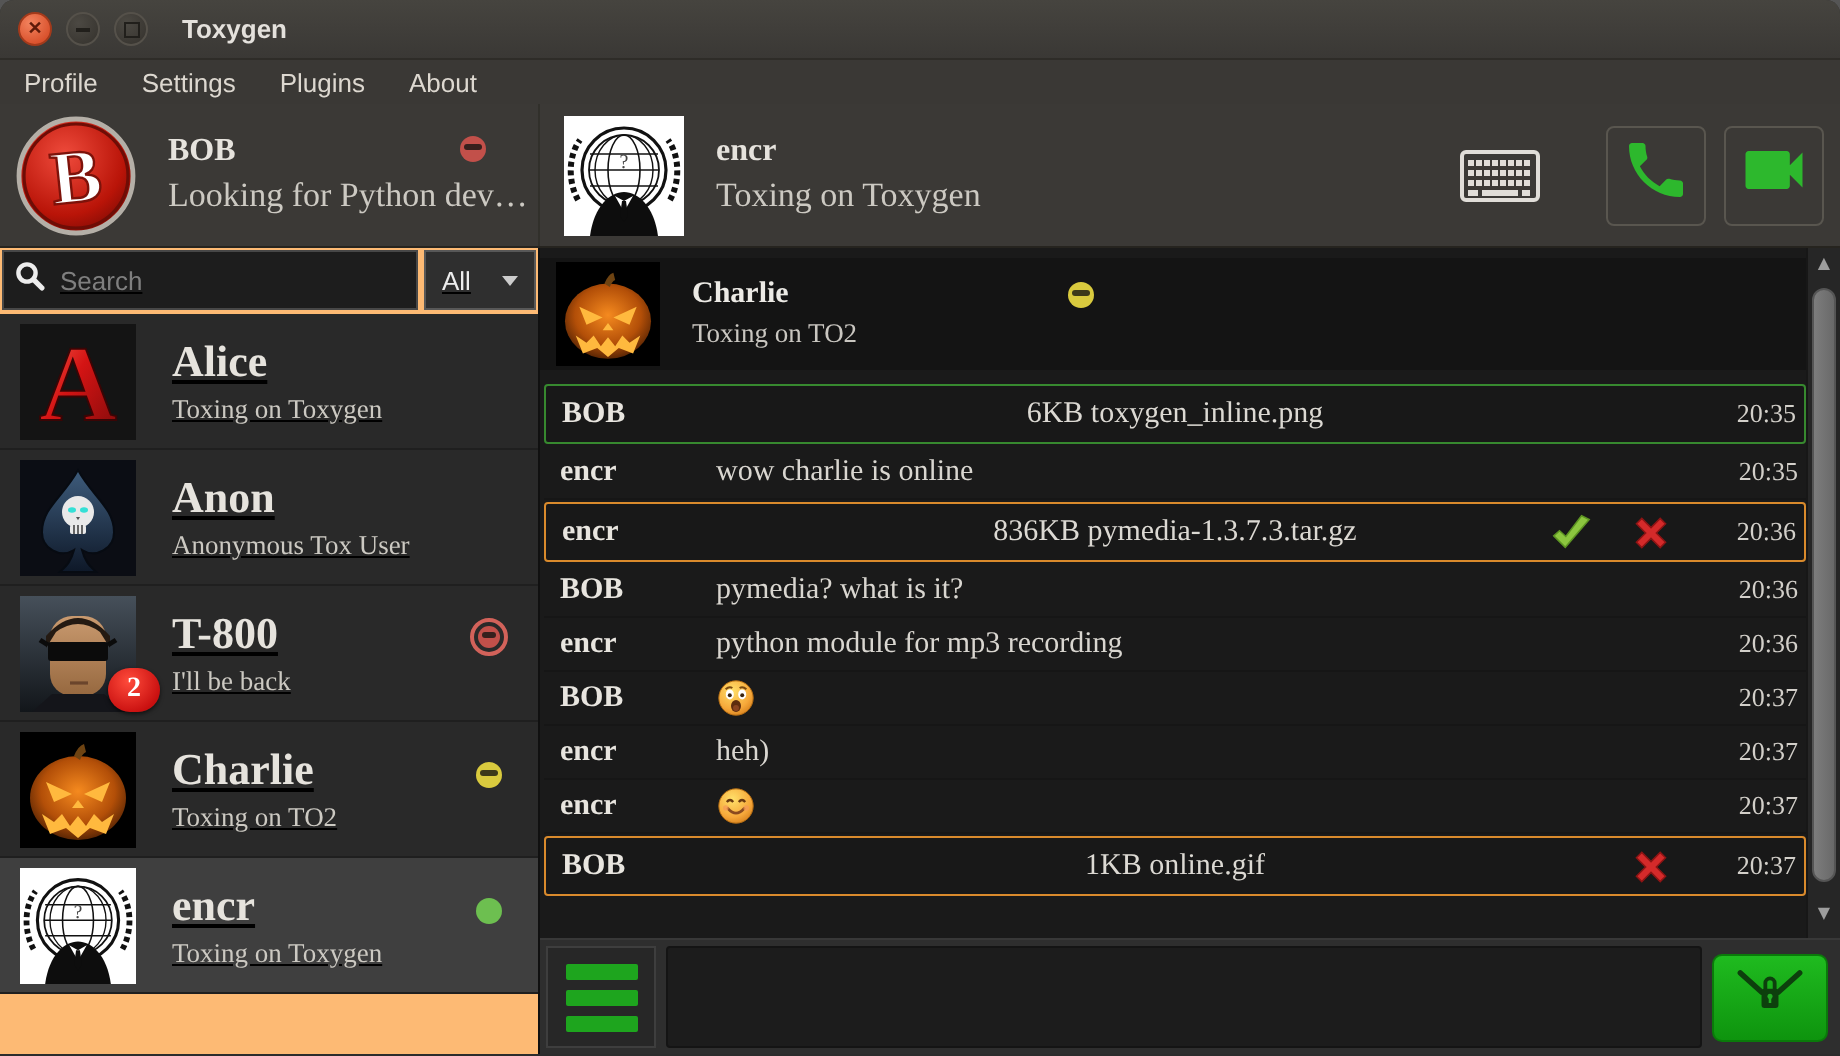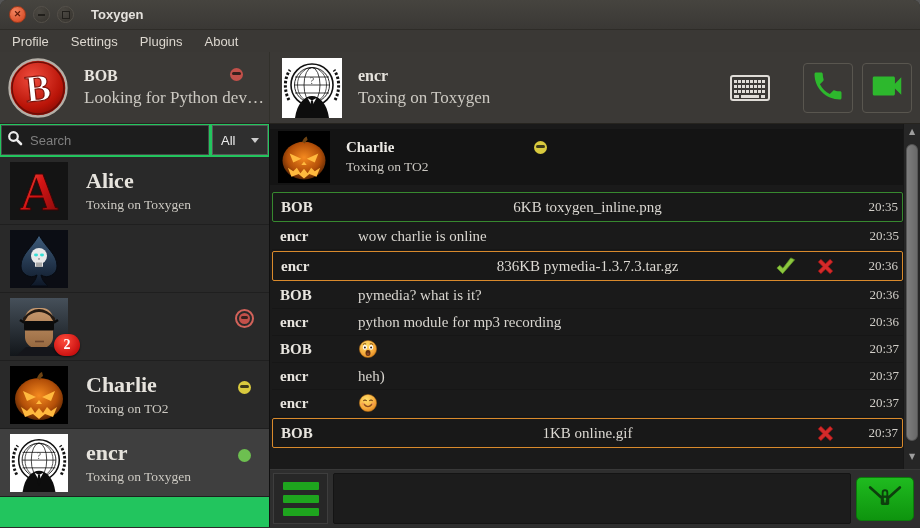"Search" .sidebar { background: #22c55e -> #fdba74; text-decoration: none -> underline }
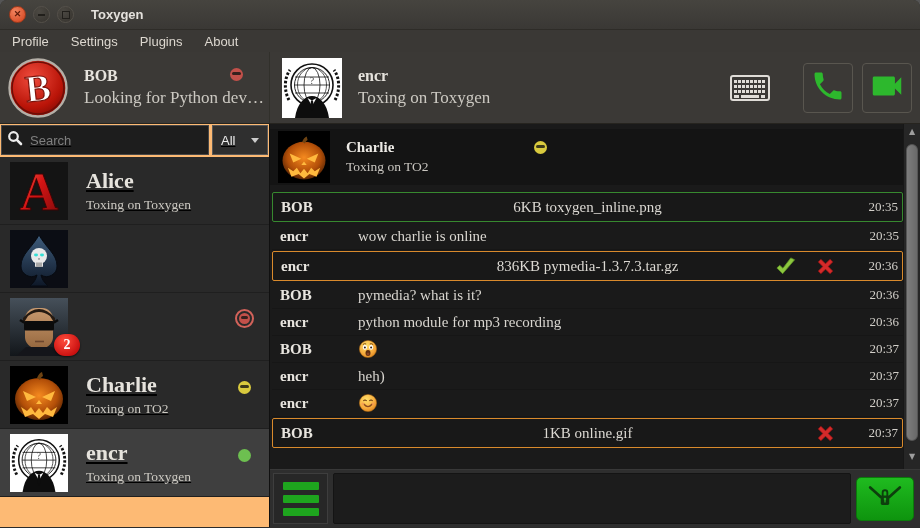"Anon" div.cinfo { html: none -> <div> <div>Anon</div> <div>Anonymous Tox User</div> </div> }
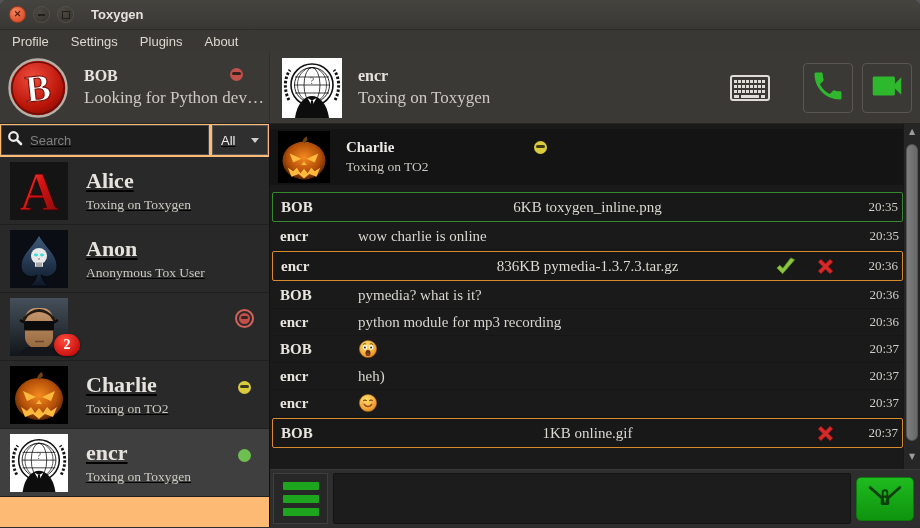"T-800" div.cinfo { html: none -> <div> <div>T-800</div> <div>I'll be back</div> </div> }
